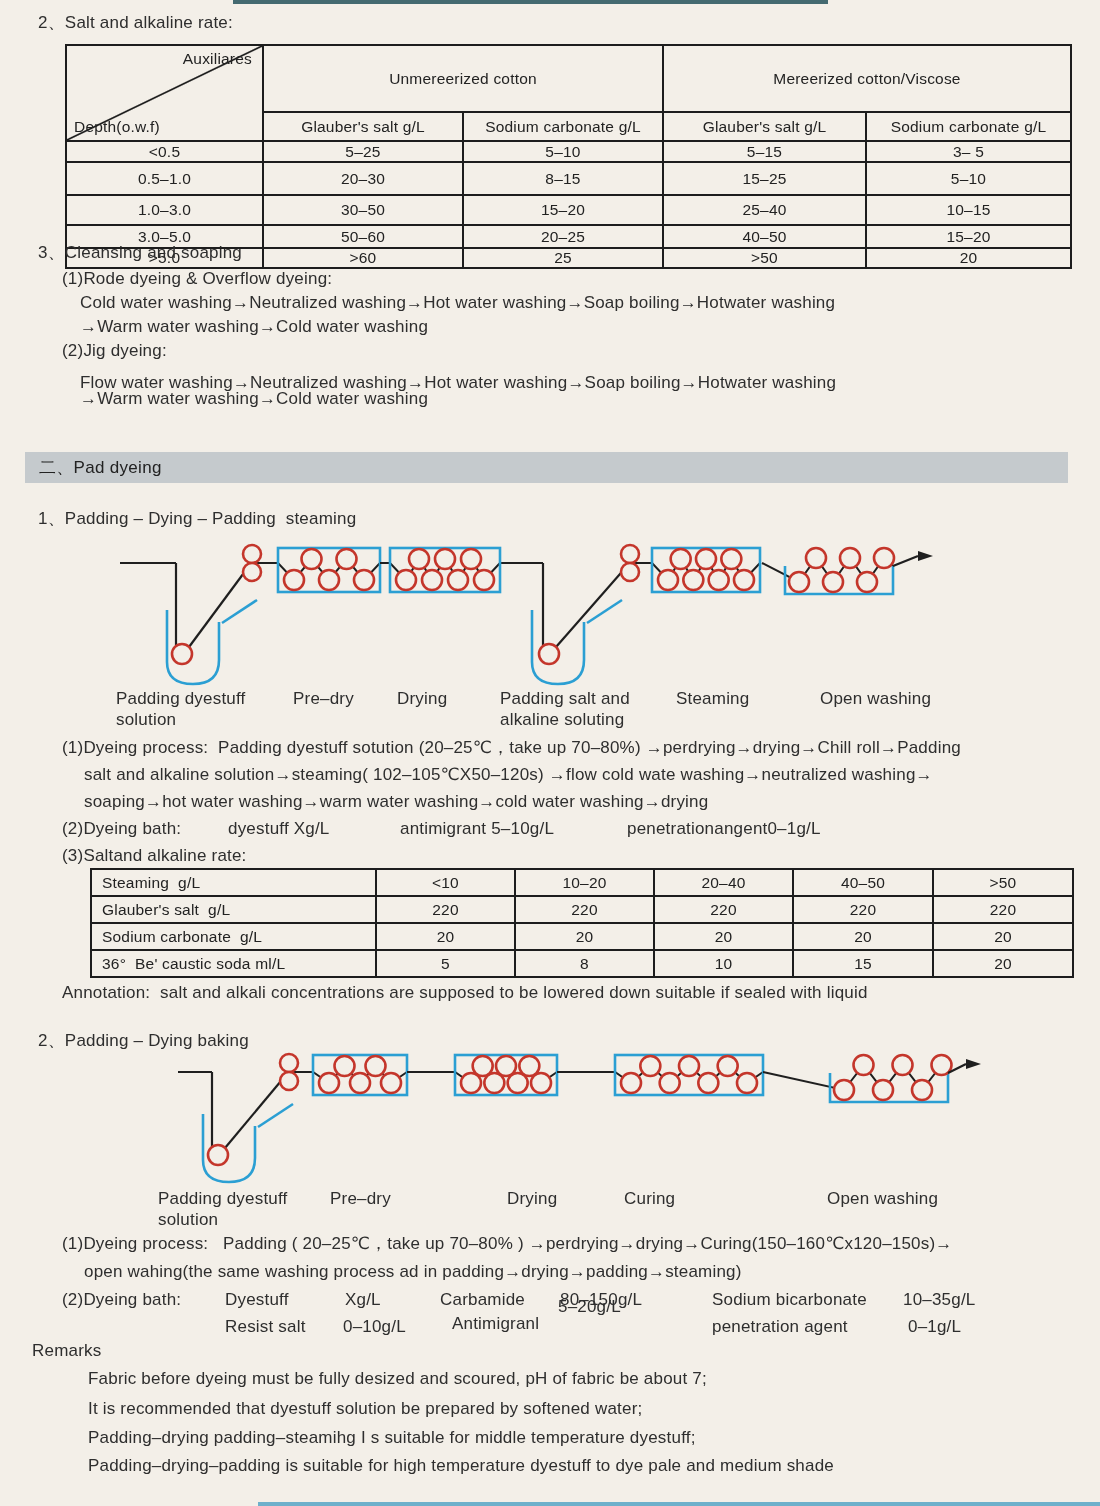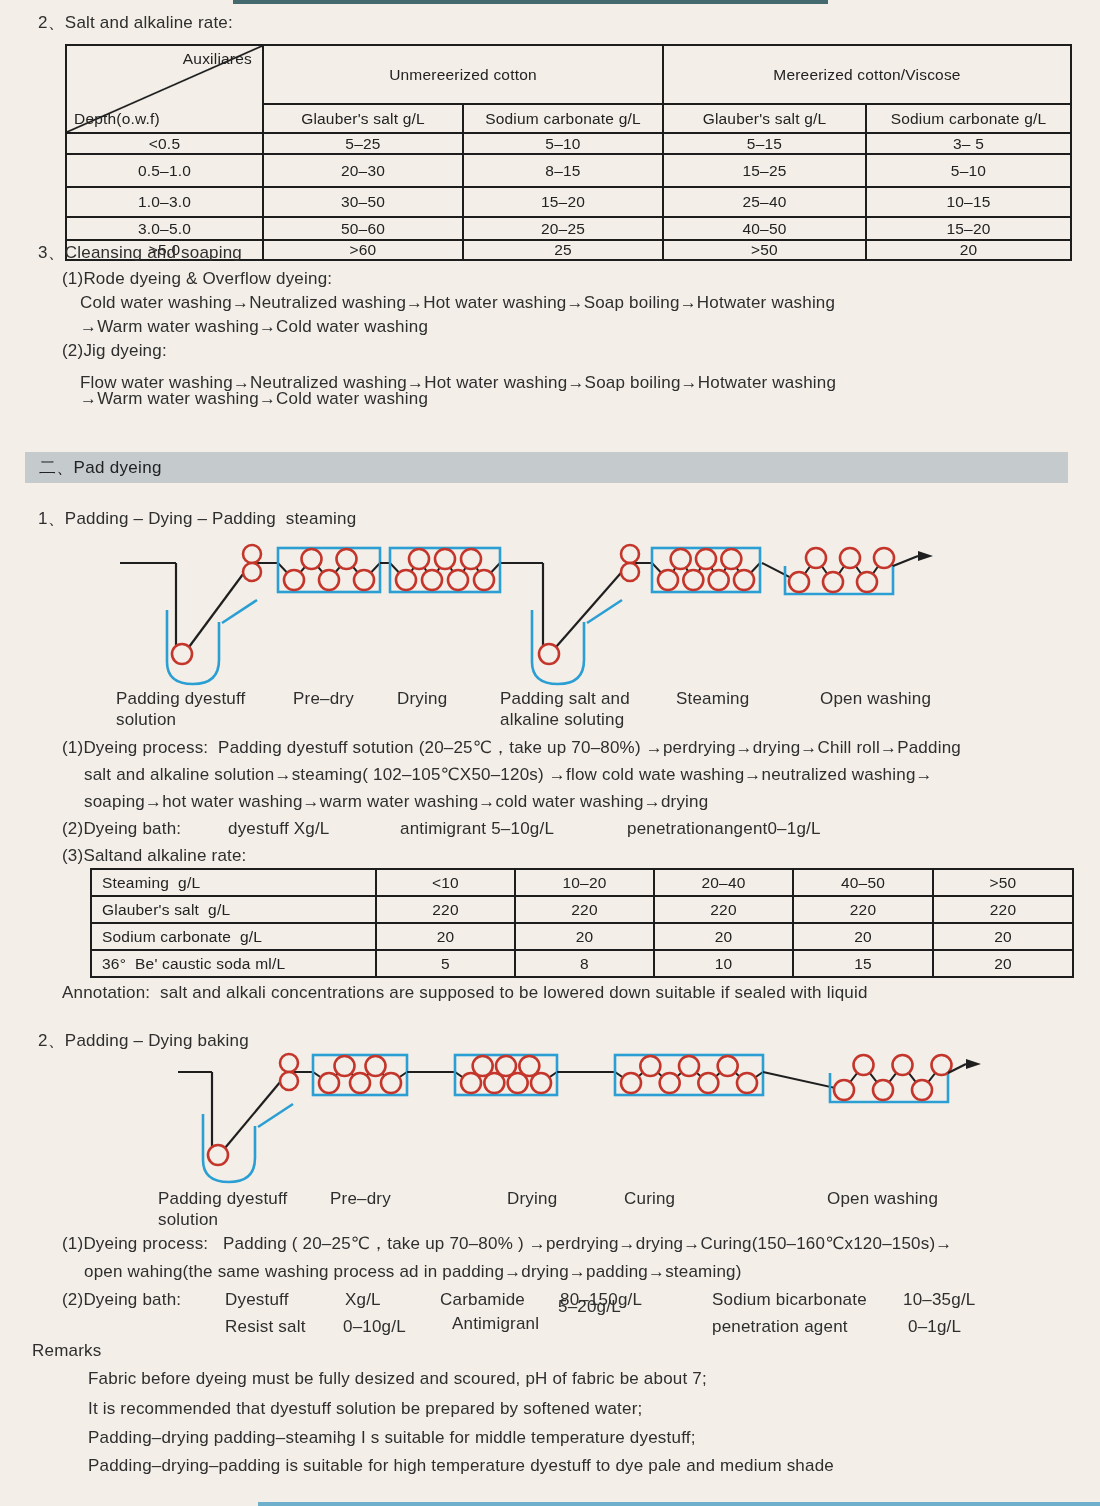"Auxiliares" tr { height: 59px -> 67px }
